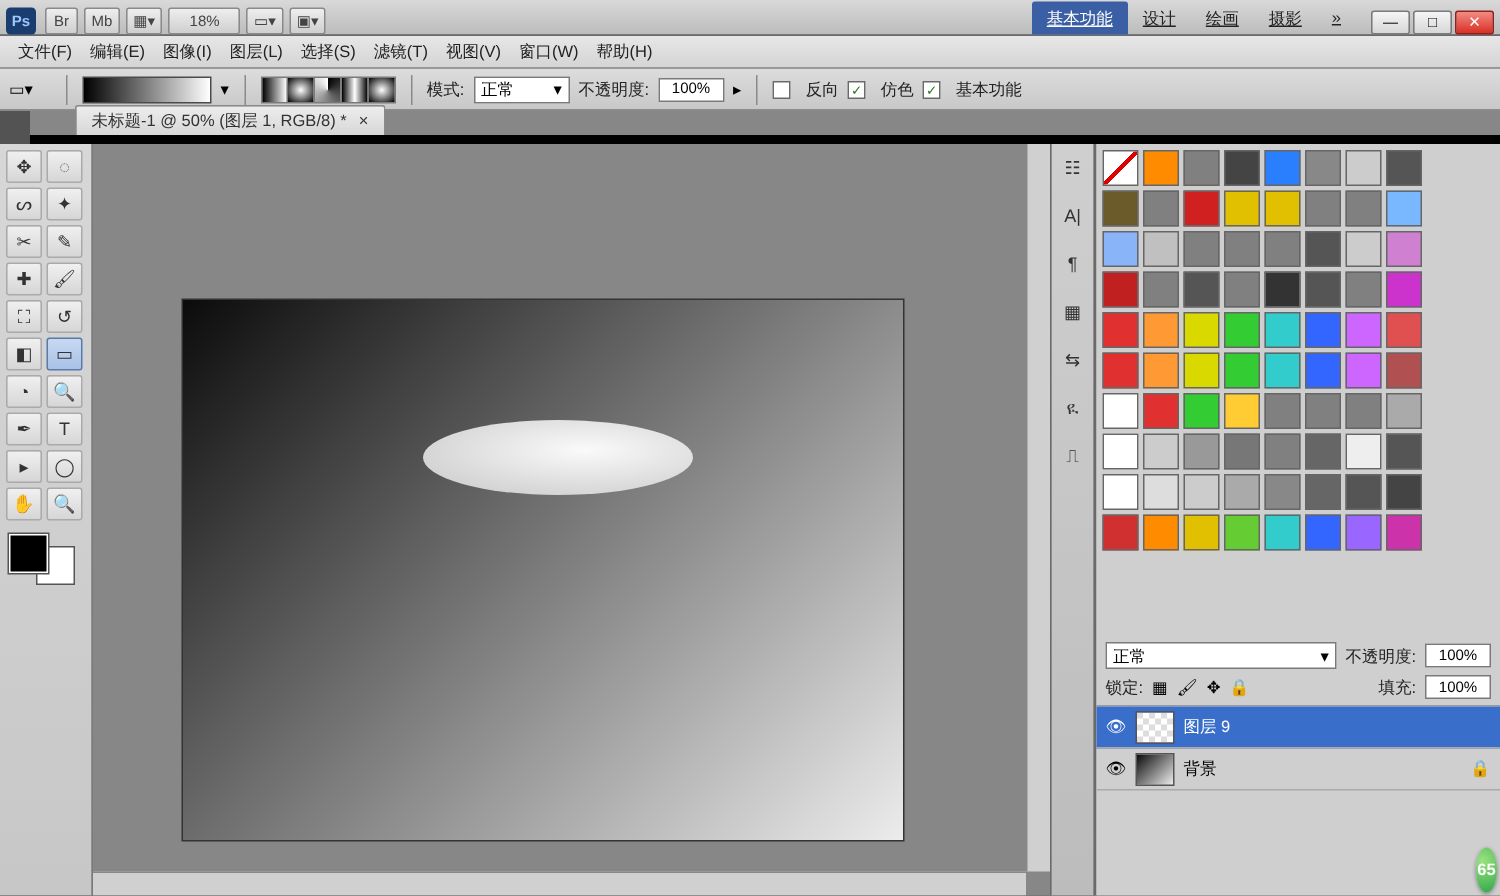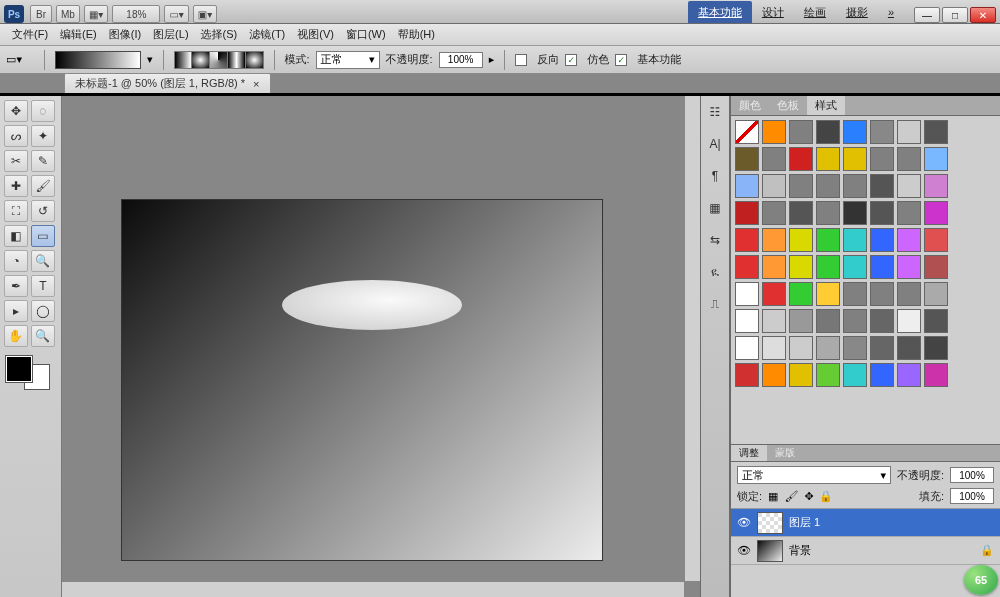"未标题-1 @ 50% (图层 1," .doc-strip { border-bottom: 3px solid #000000 -> 6px solid #000000; margin-left: none -> 20px; padding-left: 64px -> 30px }
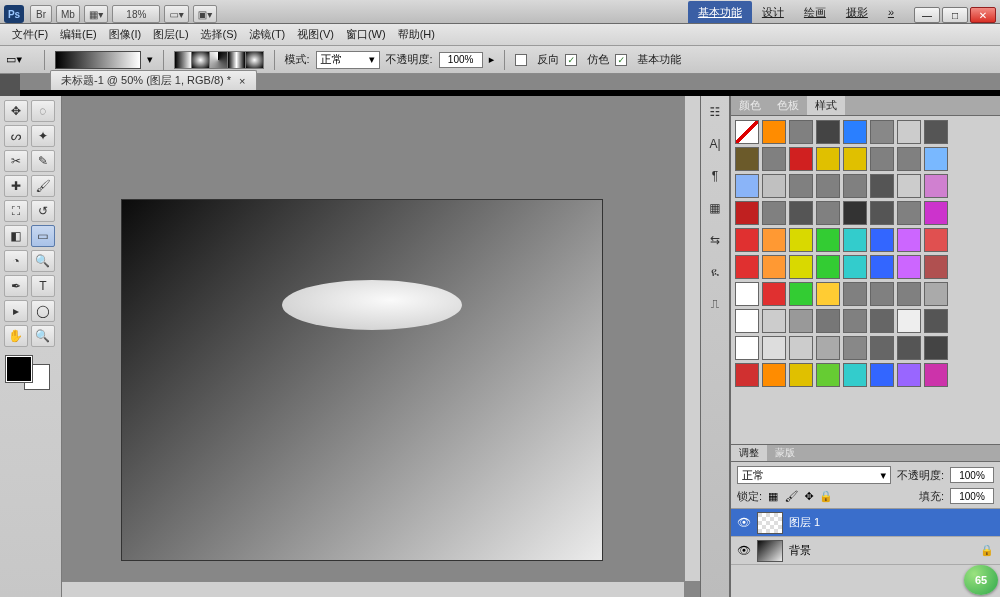"颜色" div.panel-tabs { html: <div> <div>颜色</div> <div>色板</div> <div>样式</div> </div> -> none }
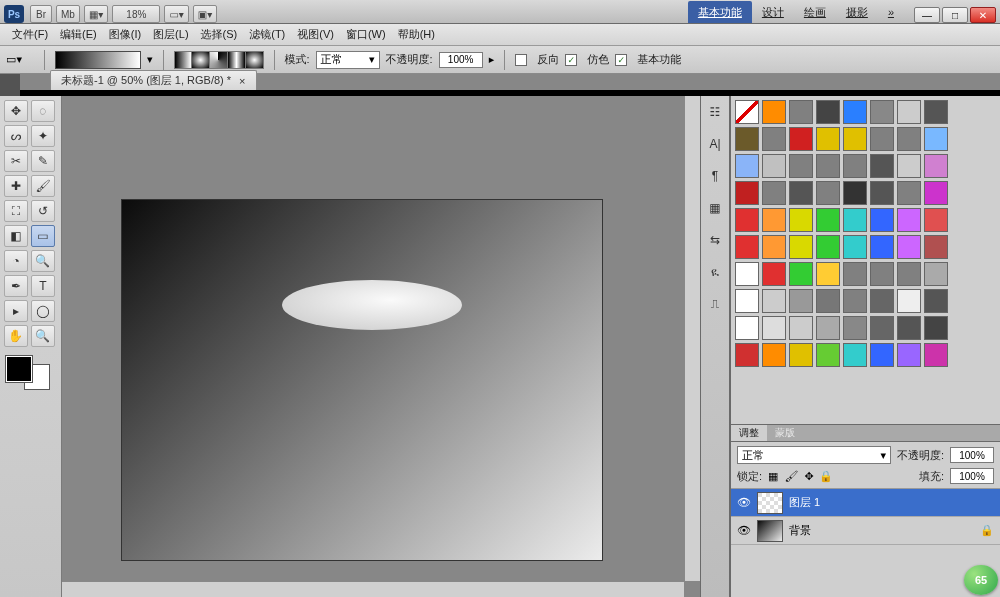"调整" div.sub-tabs { html: <div> <div>调整</div> <div>蒙版</div> </div> -> none }
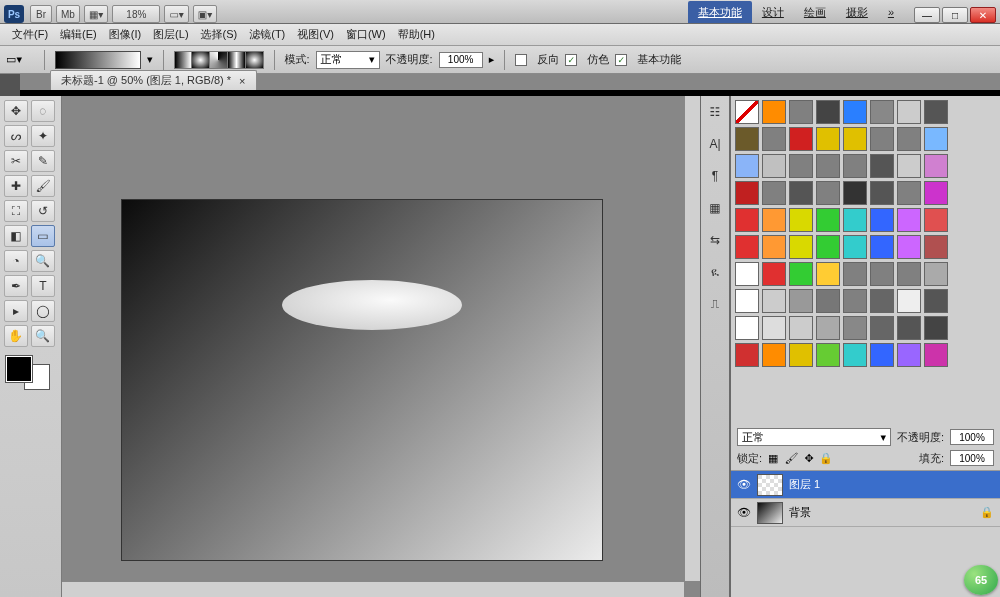"图层 1" span { text: 1 -> 9 }
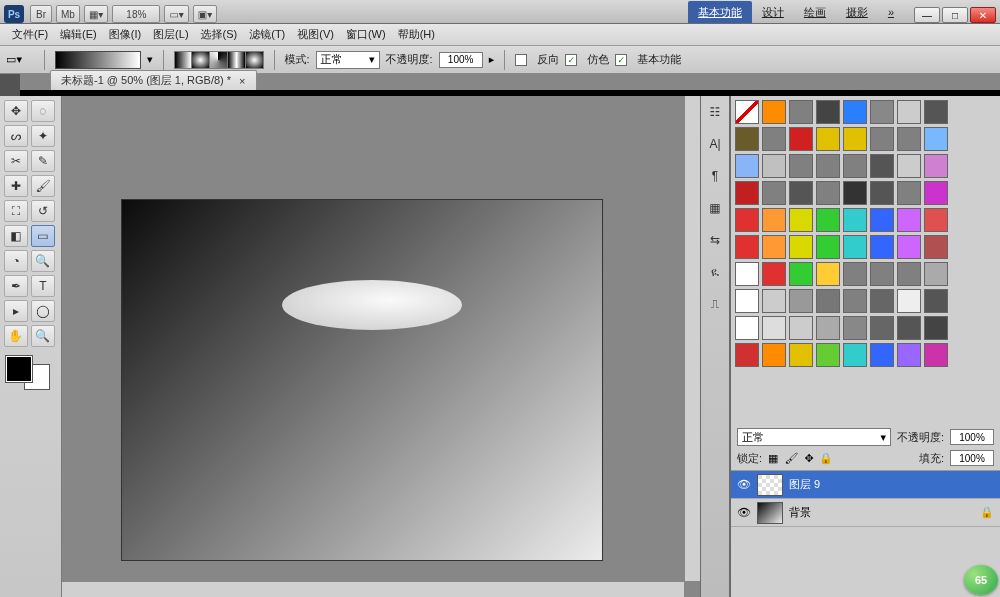"65" .badge { width: 34px -> 14px }
